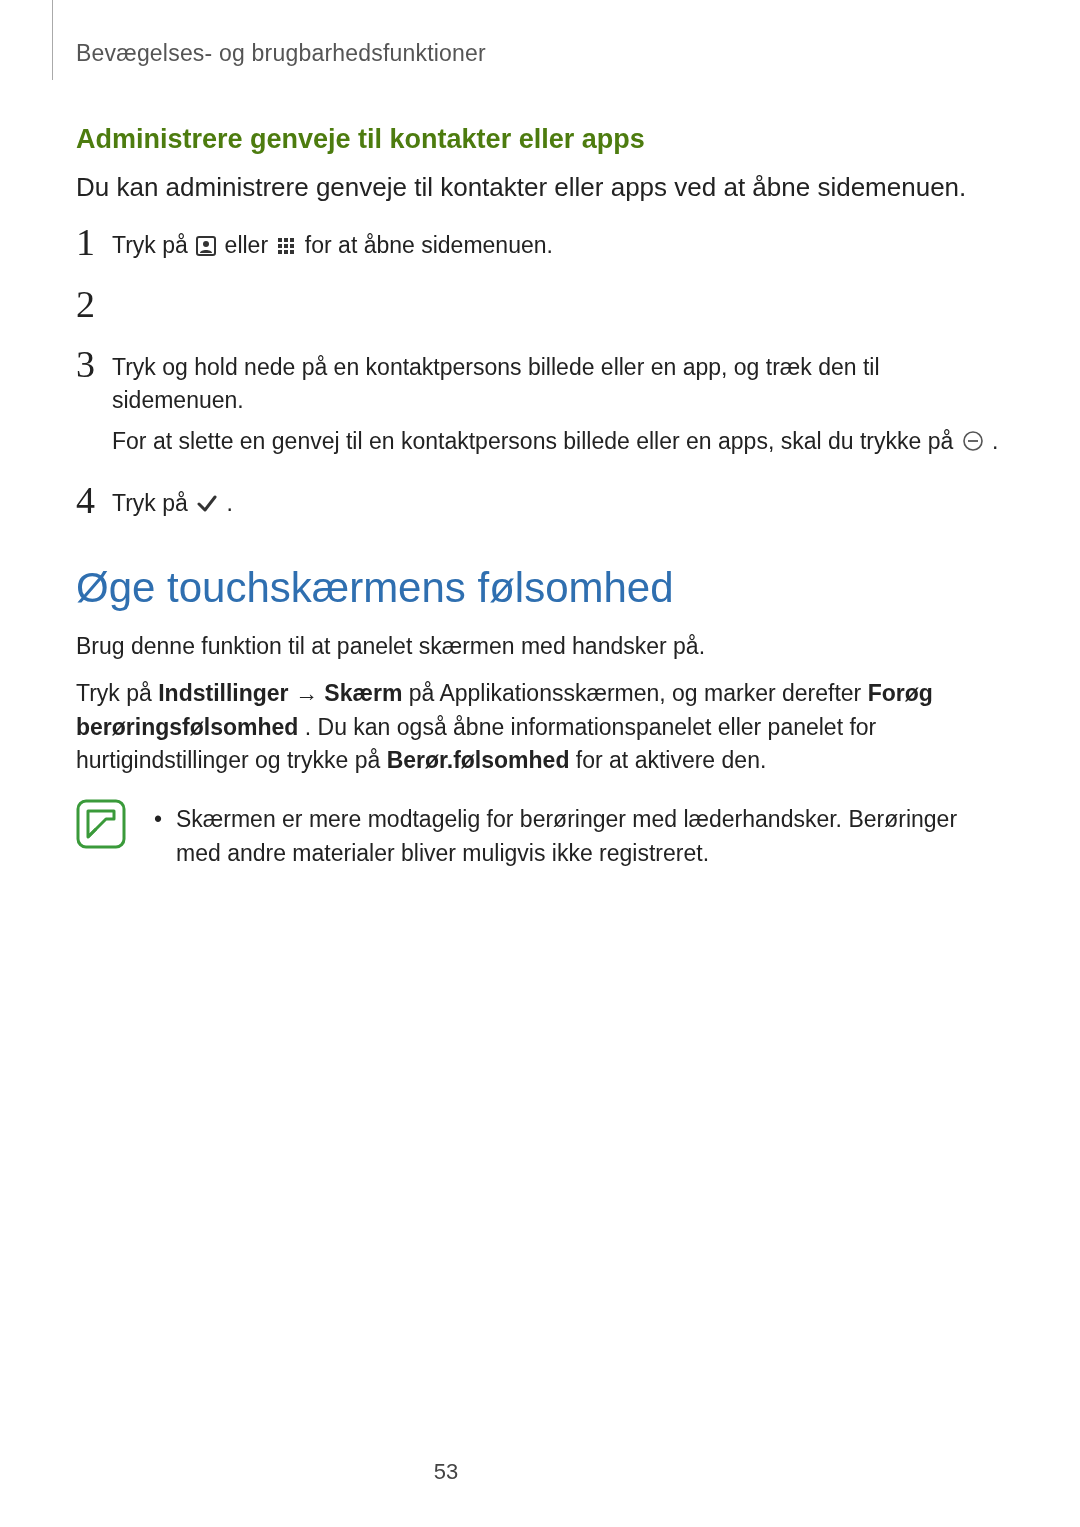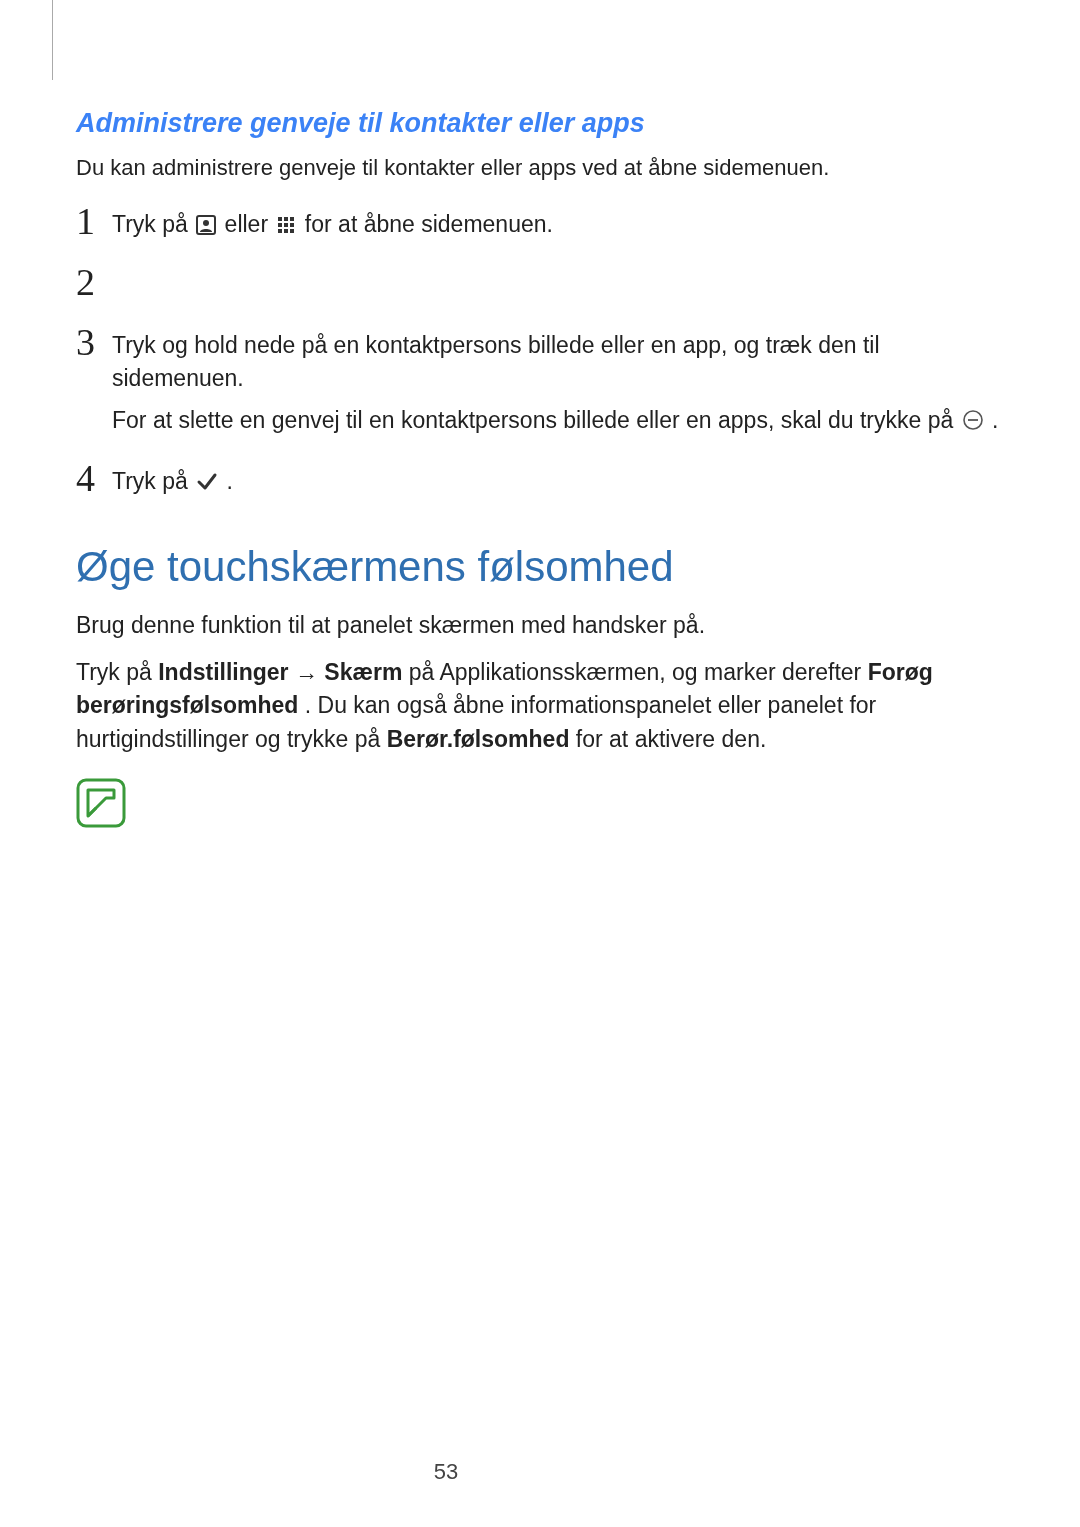"Bevægelses- og brugbarhedsfunktioner" div.running-head { html: none -> <div>Bevægelses- og brugbarhedsfunktioner</div> }
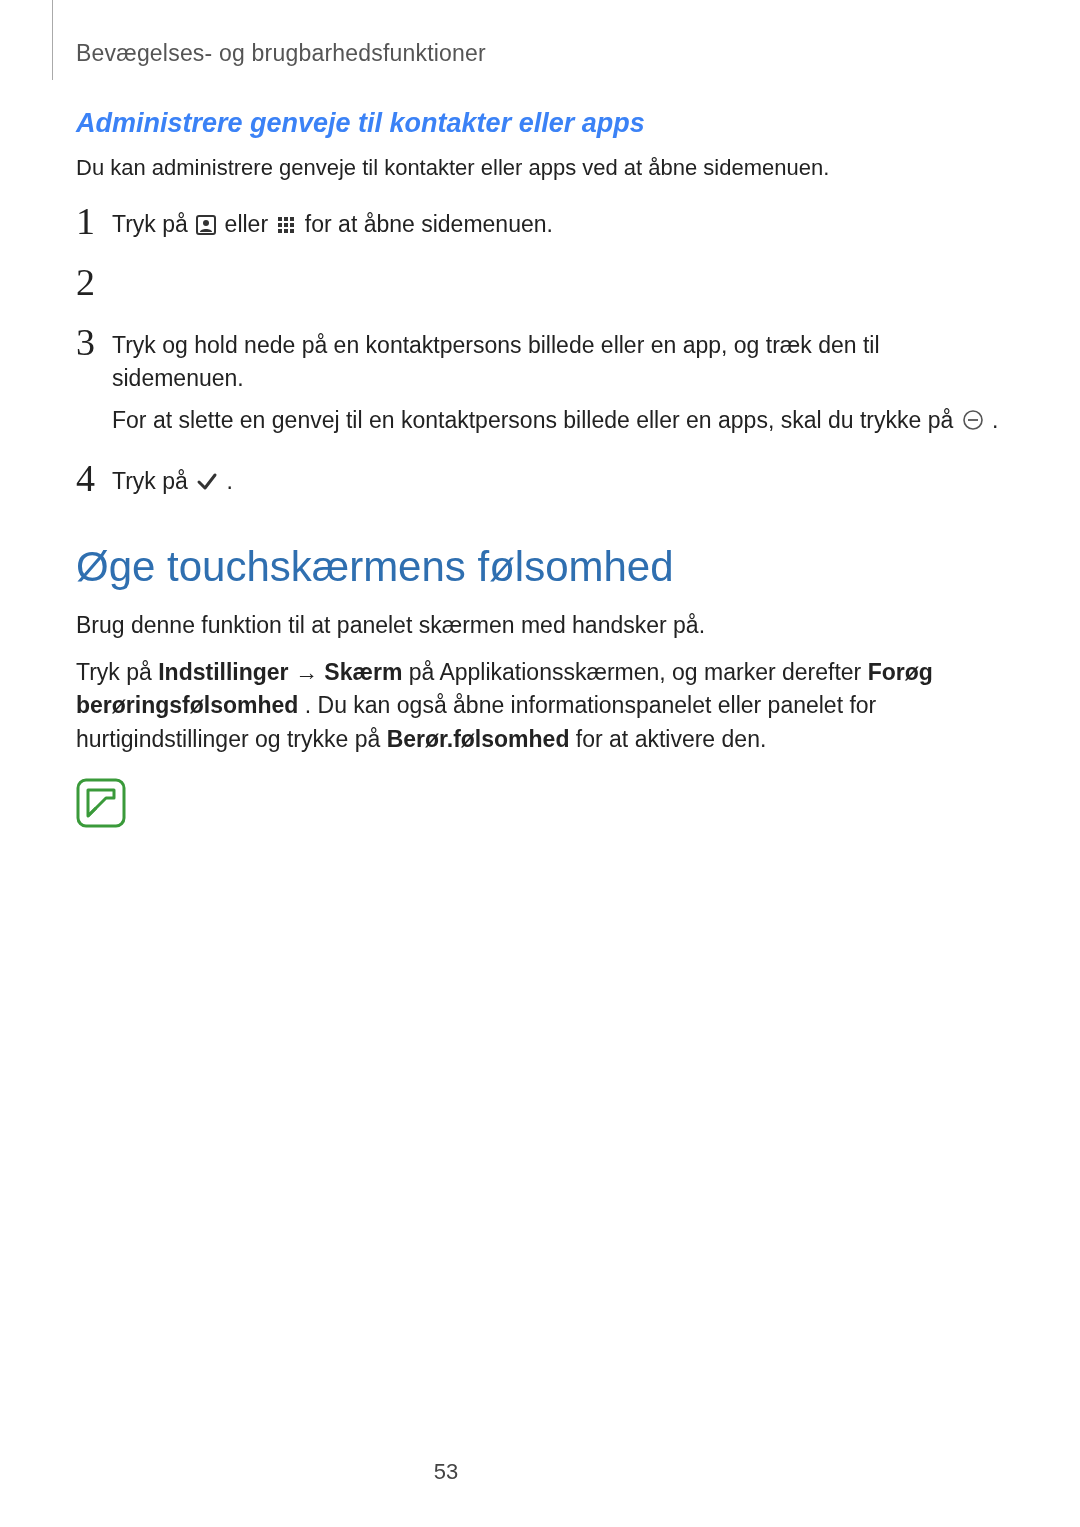"Administrere genveje til kontakter eller" .subheading { color: #3b82f6 -> #4d7c0f; font-style: italic -> none; margin: 0 0 14px 0 -> 16px 0 14px 0 }
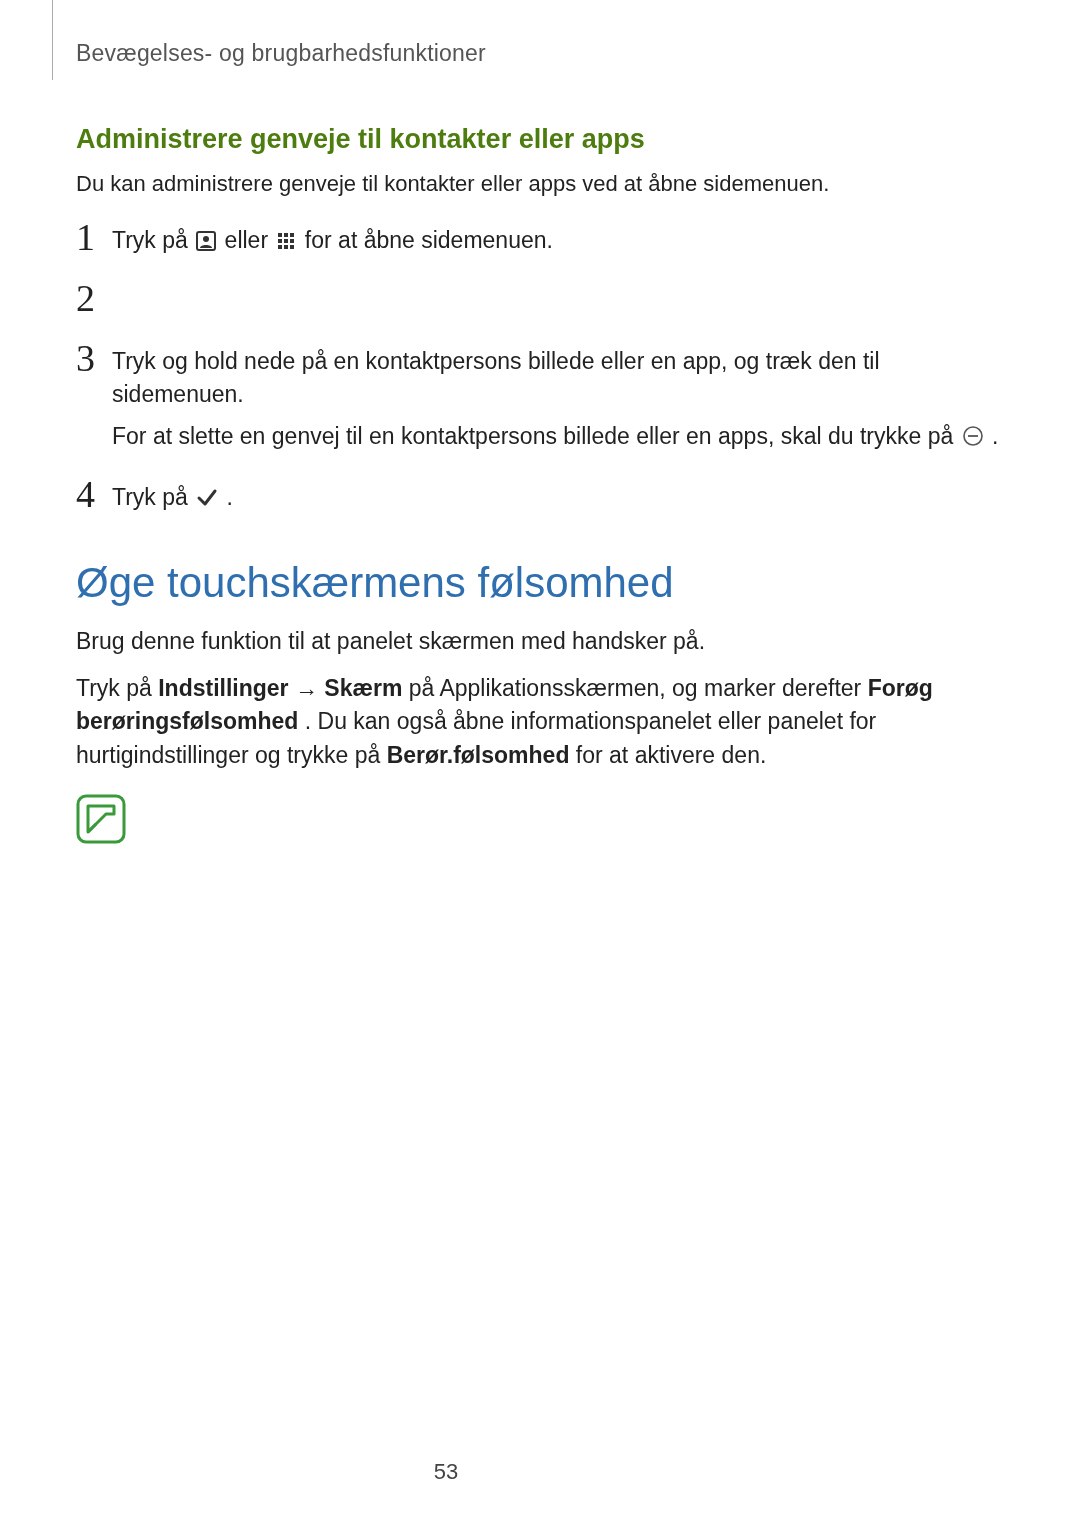"Du kan administrere genveje til" .body-text { font-size: 22px -> 26px }
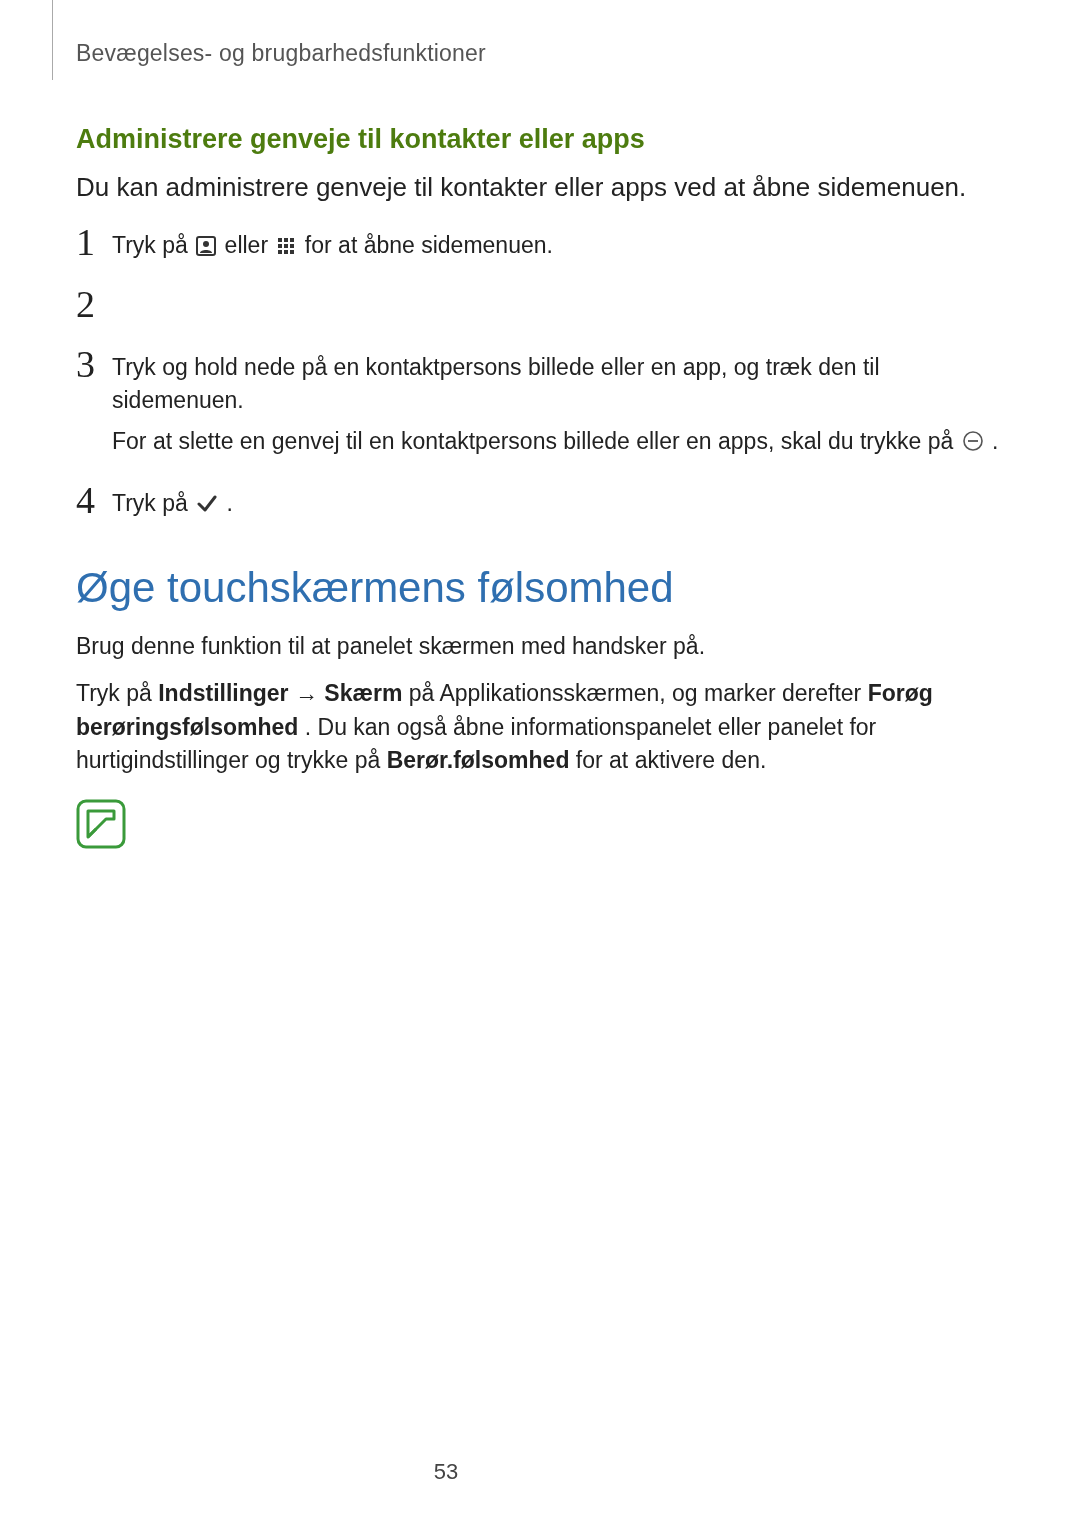"Skærmen er mere modtagelig for" li { html: none -> <li>Skærmen er mere modtagelig for berøringer med læderhandsker. Berøringer med andre materialer bliver muligvis ikke registreret.</li> }
